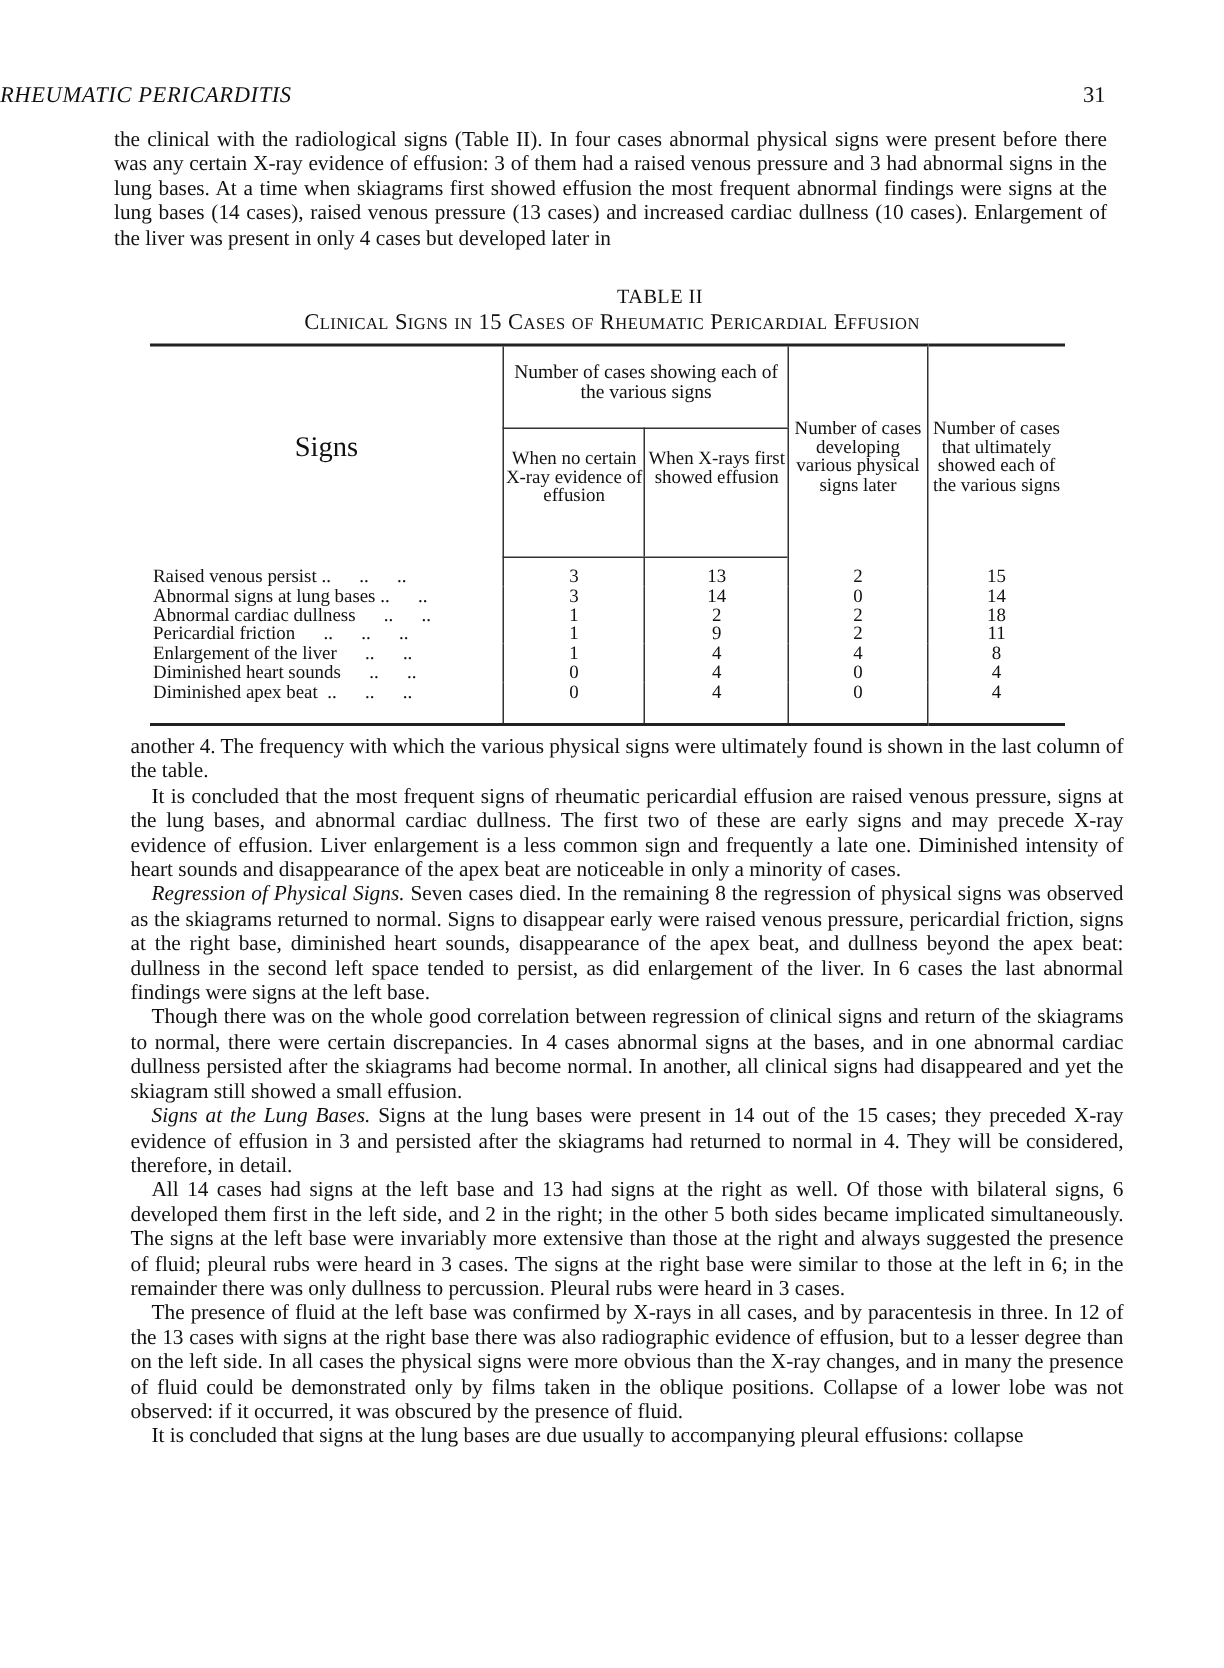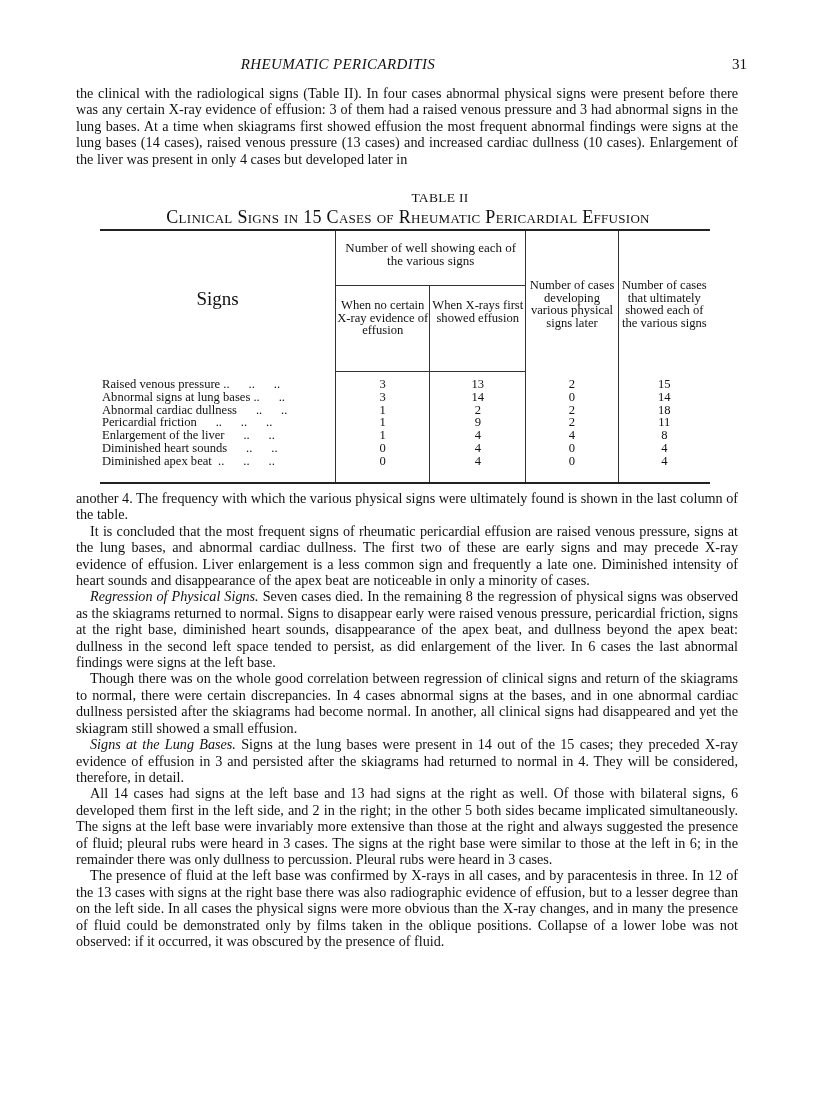"RHEUMATIC PERICARDITIS" .running-title { text-align: center -> none }
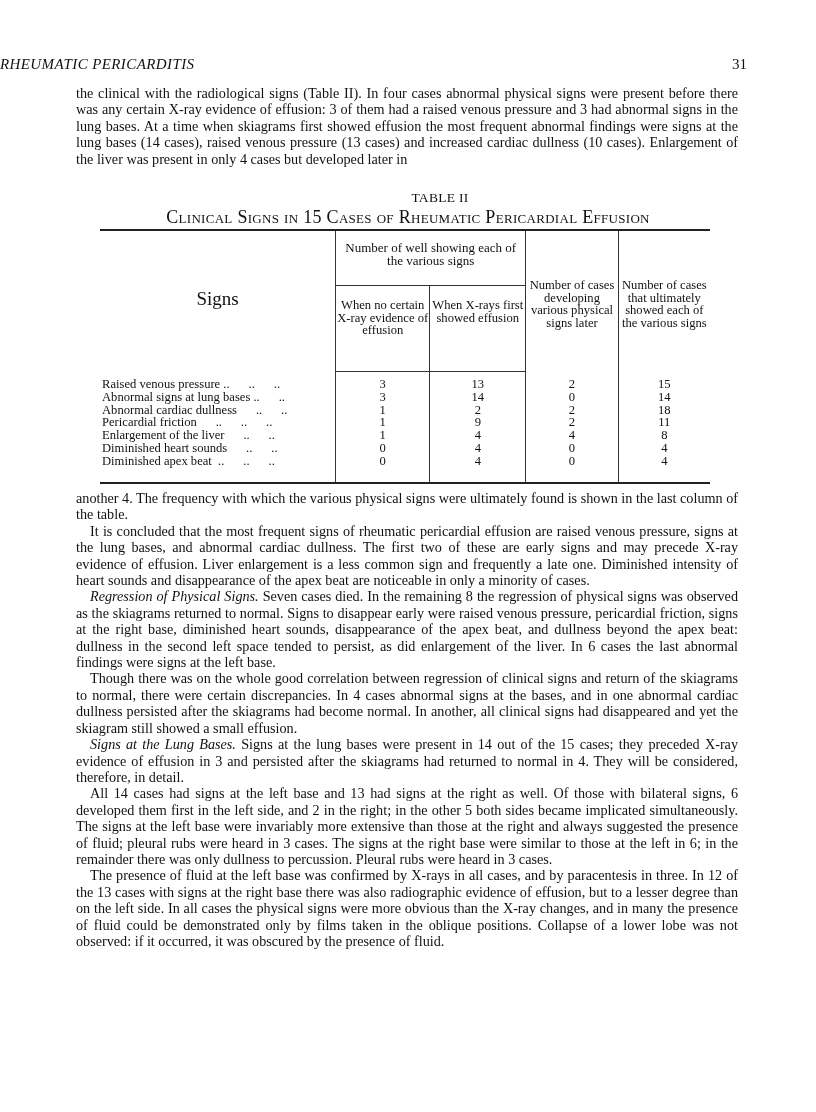"31" .page-number { right: 69px -> 79px }
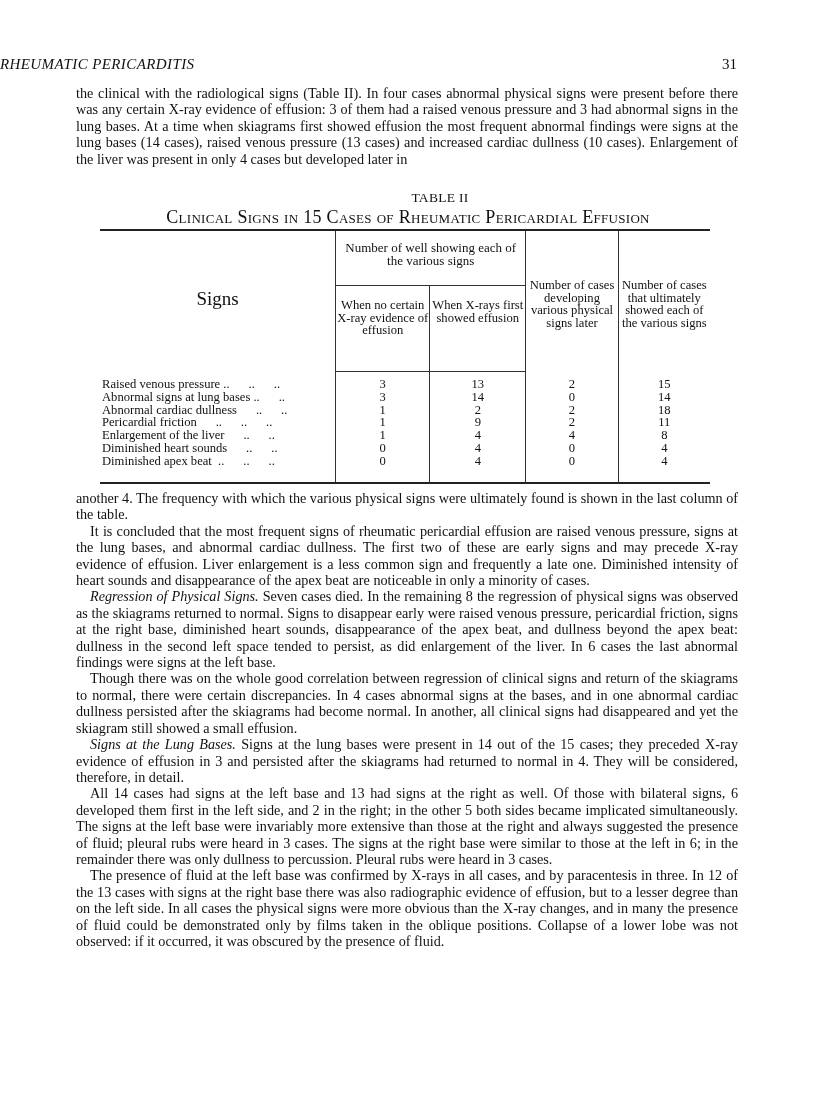"Clinical Signs in 15 Cases" .table-title { font-size: 18px -> 15px }
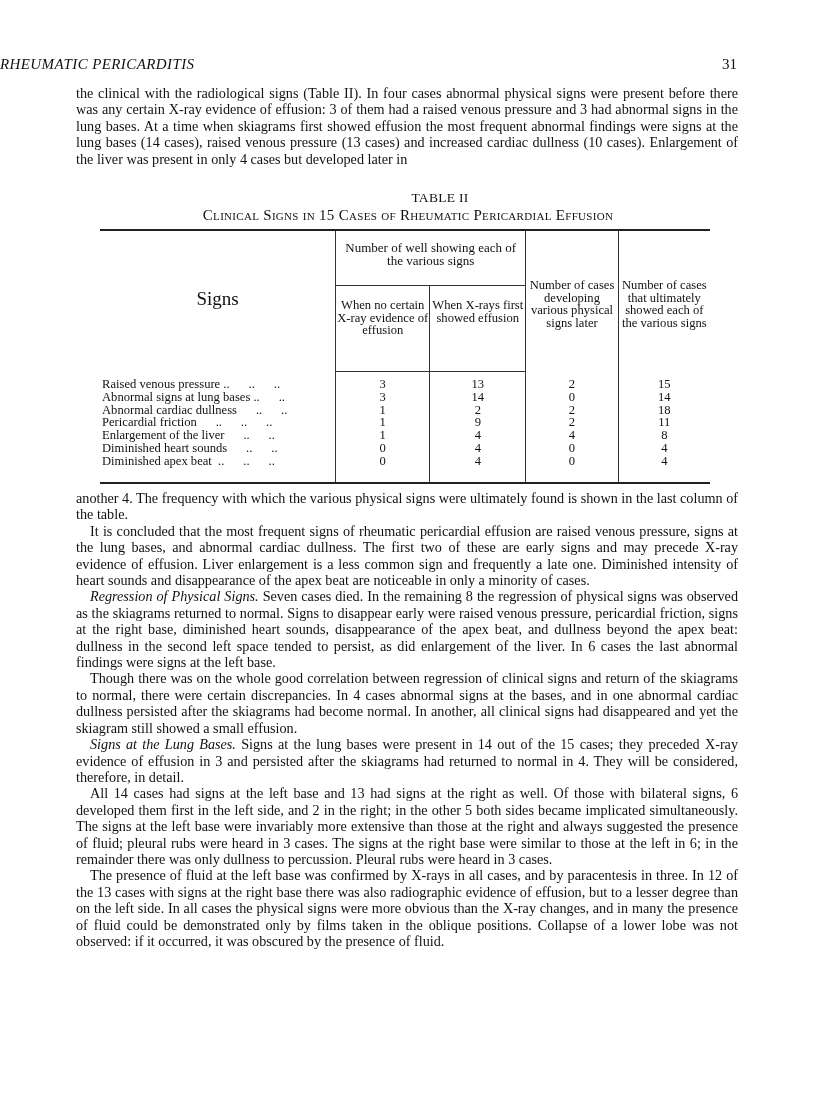"Number of well showing each" th.group-h { text: well -> cases }
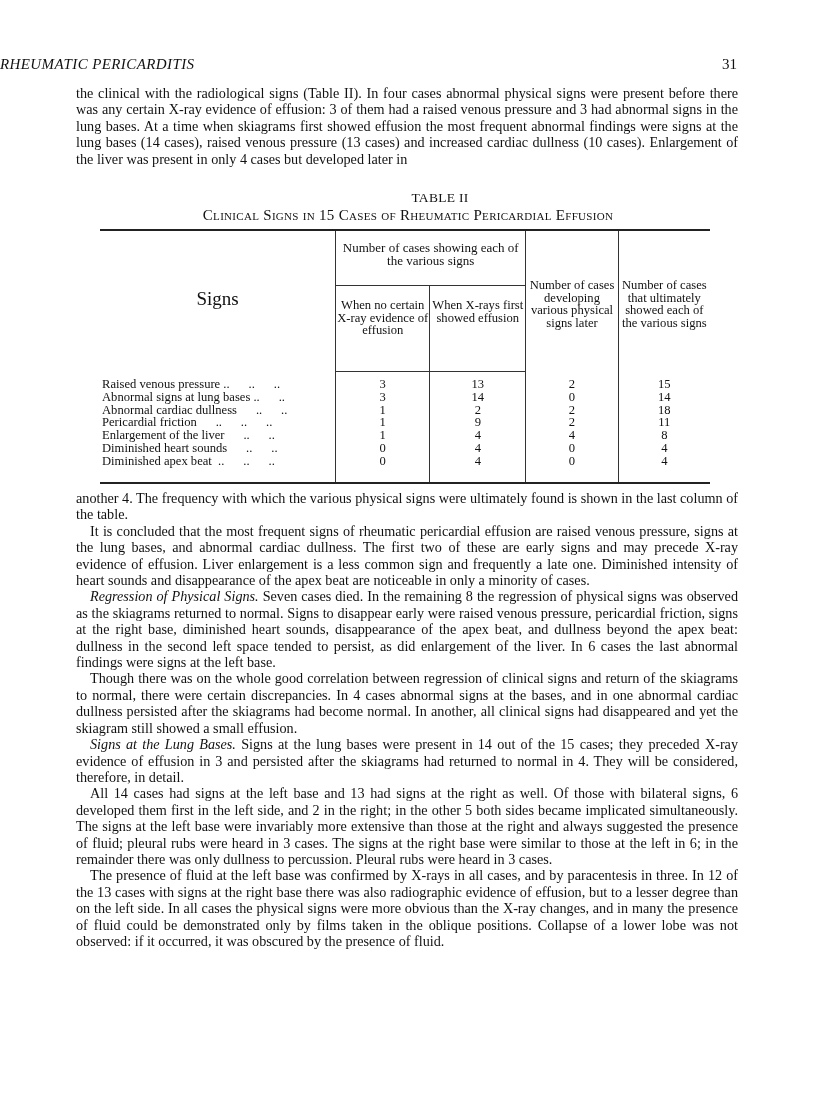"Raised venous pressure .. .." td.sign-cell { text: pressure -> persist }
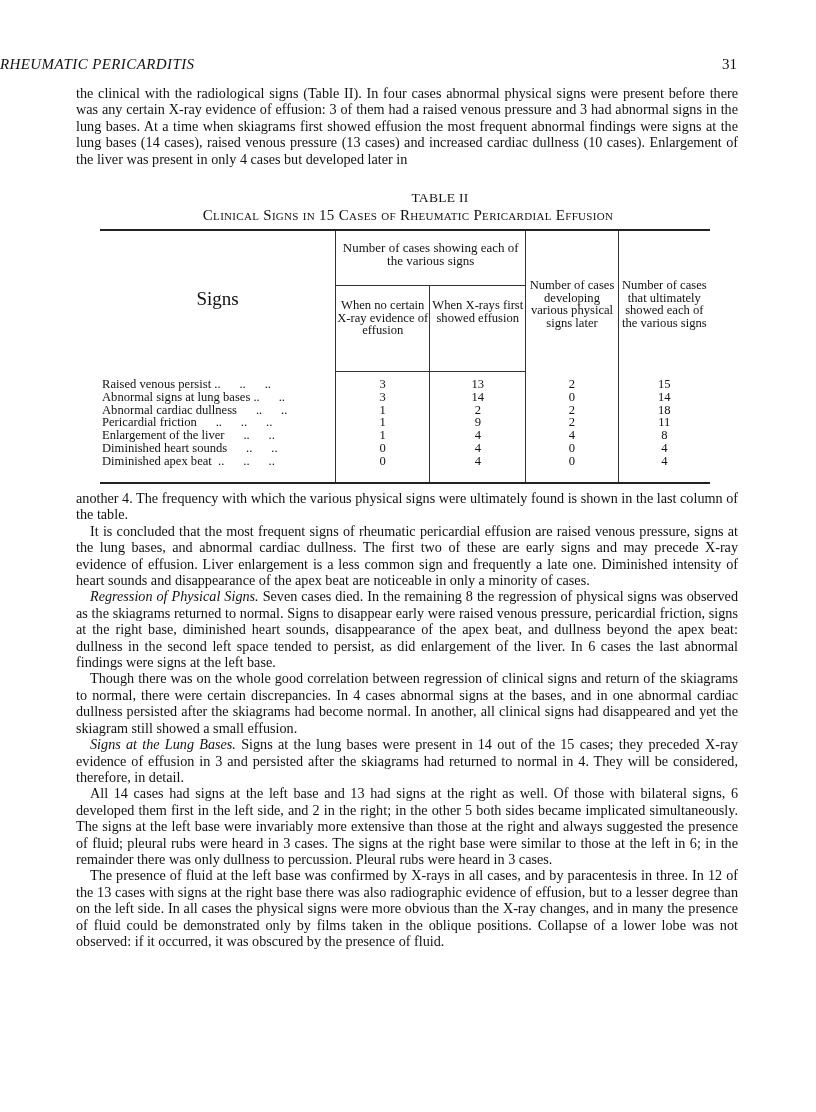"another 4. The frequency with" #text-bottom { margin-left: none -> 11px }
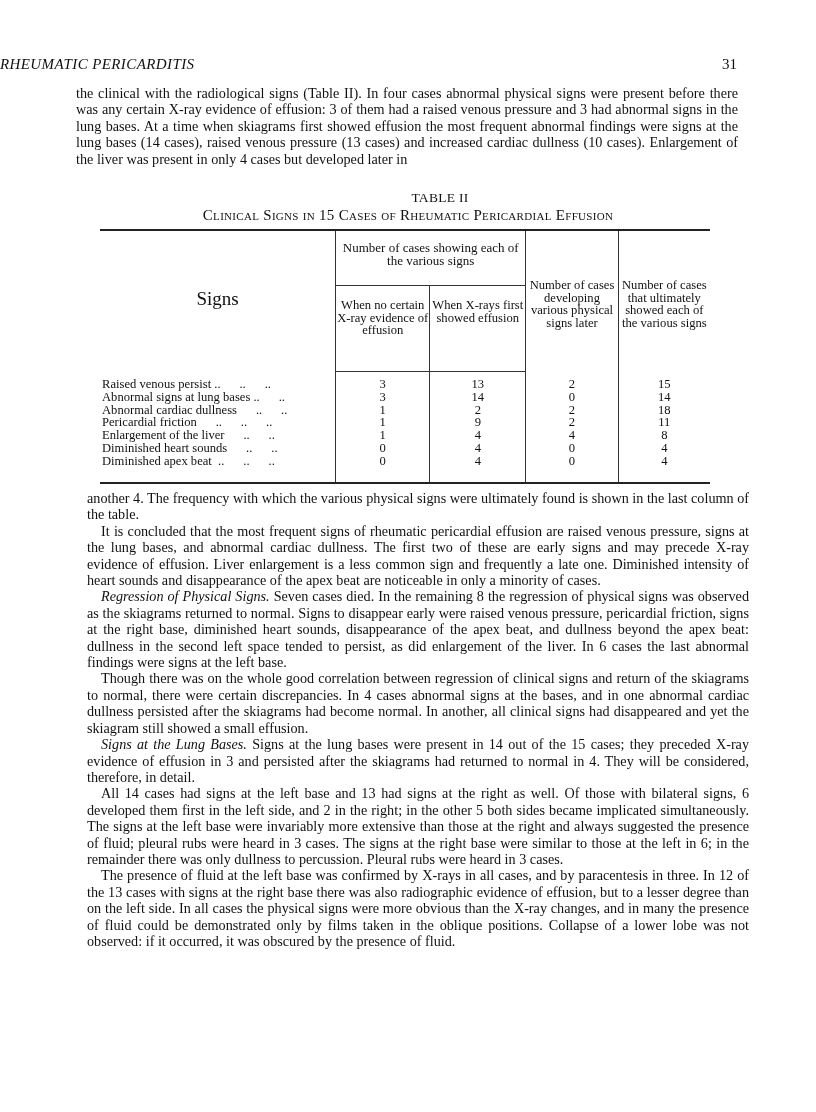"It is concluded that signs" p.indent { html: none -> <p><span>It is concluded that signs at the lung bases are due usually to accompanying pleural effusions: collapse</span></p> }
